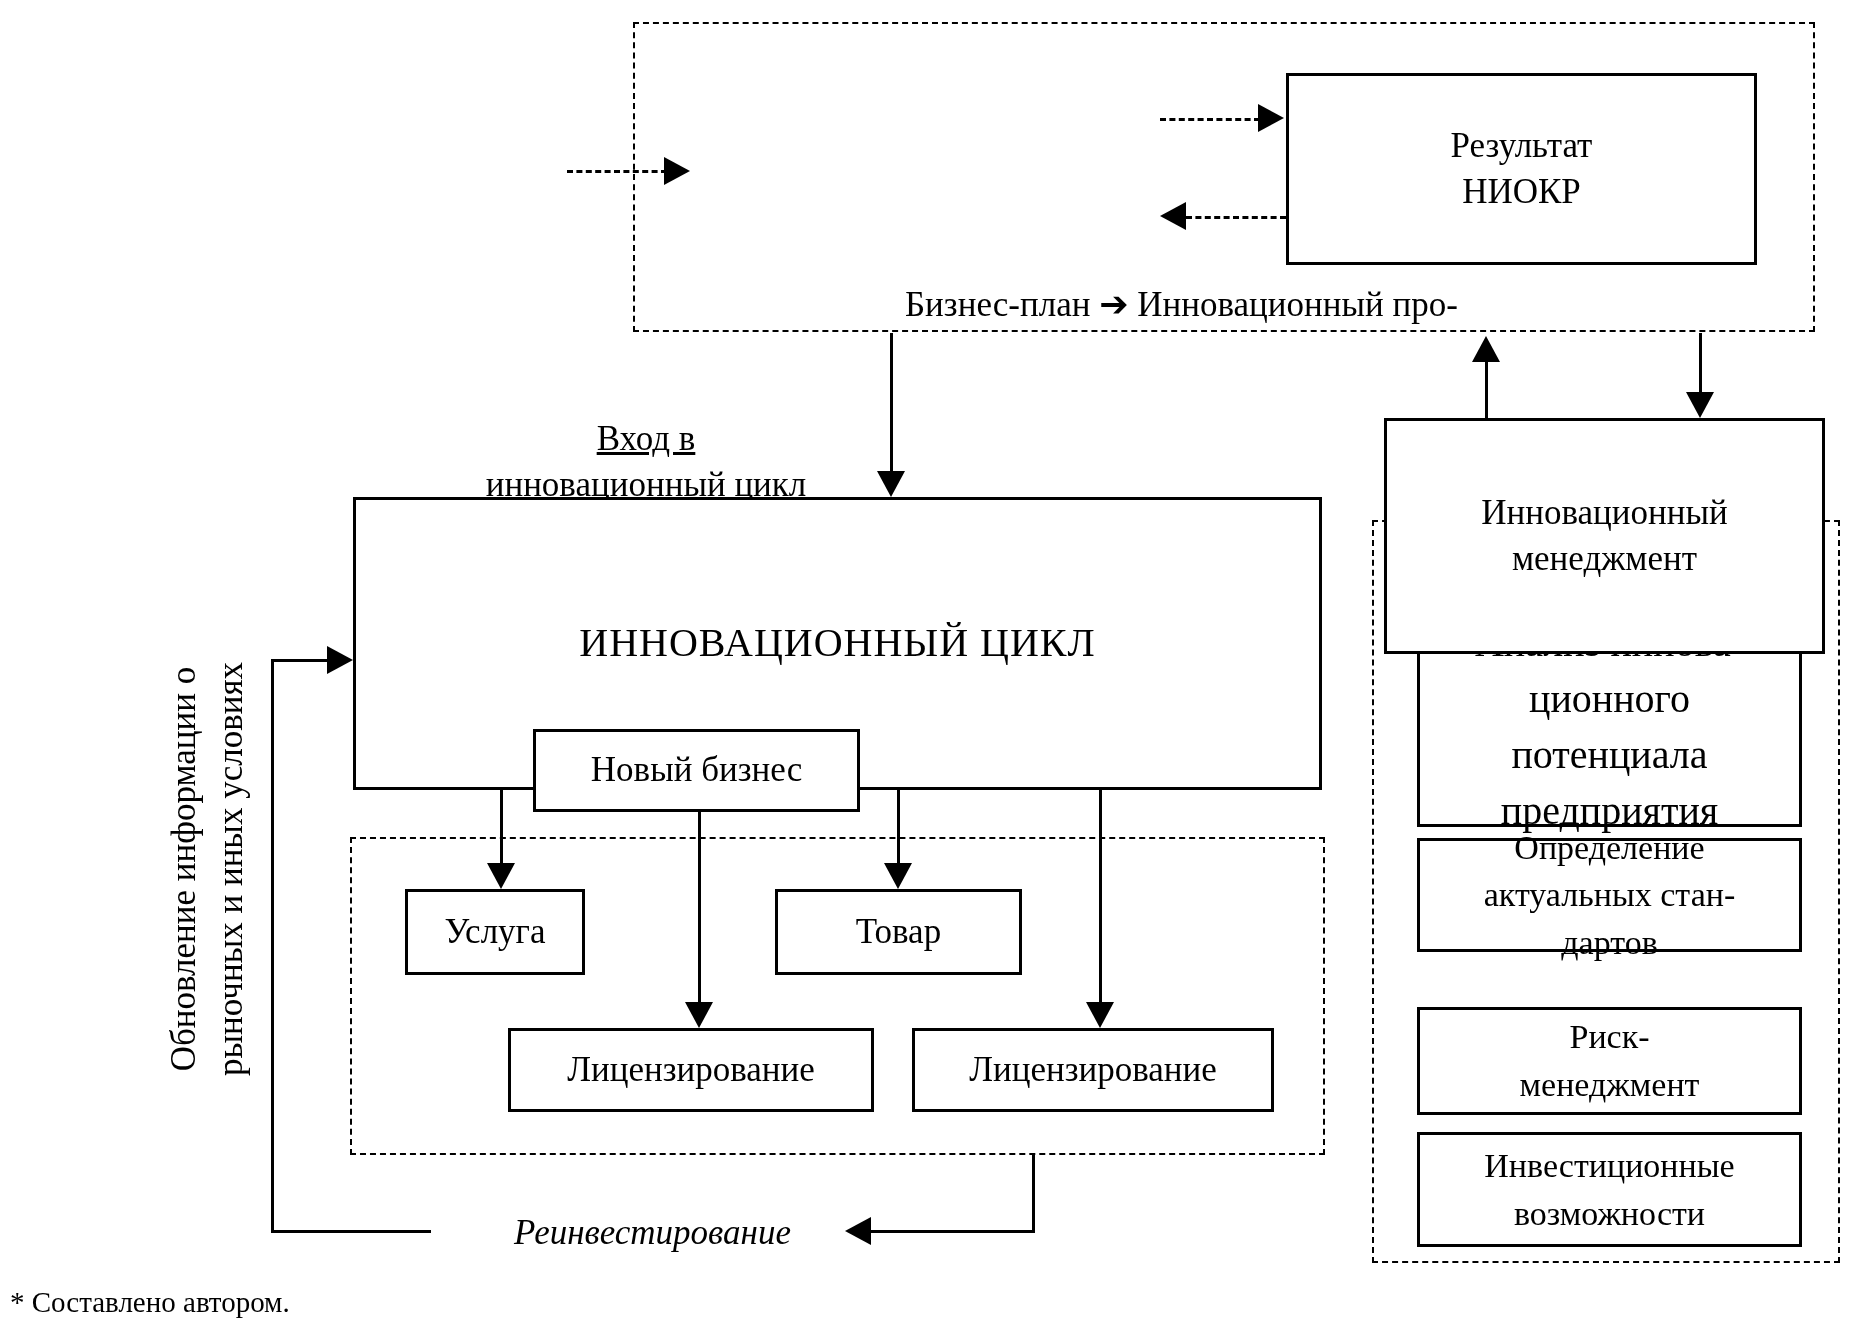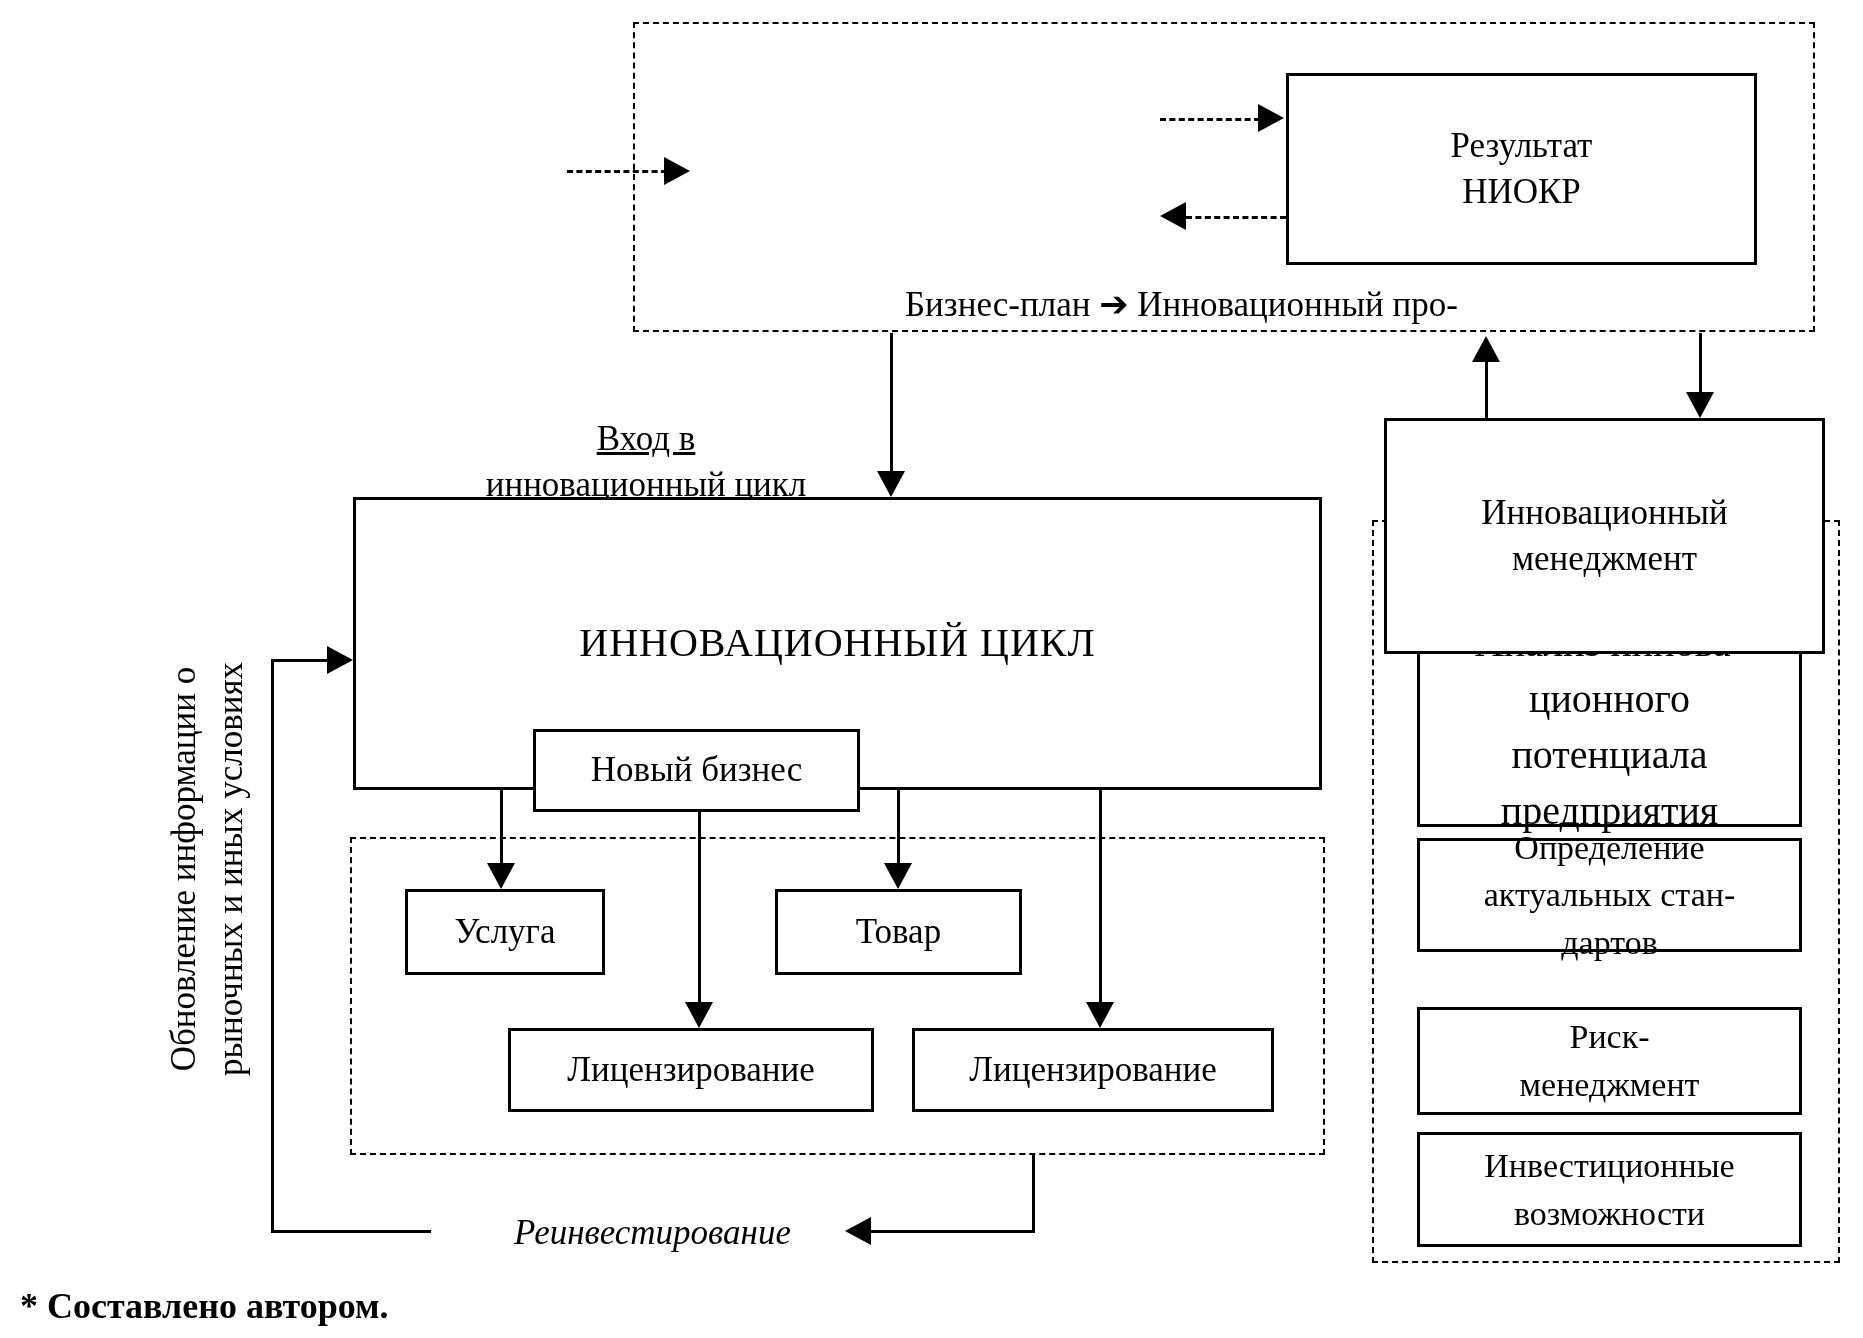"Услуга" div.box { width: 200px -> 180px }
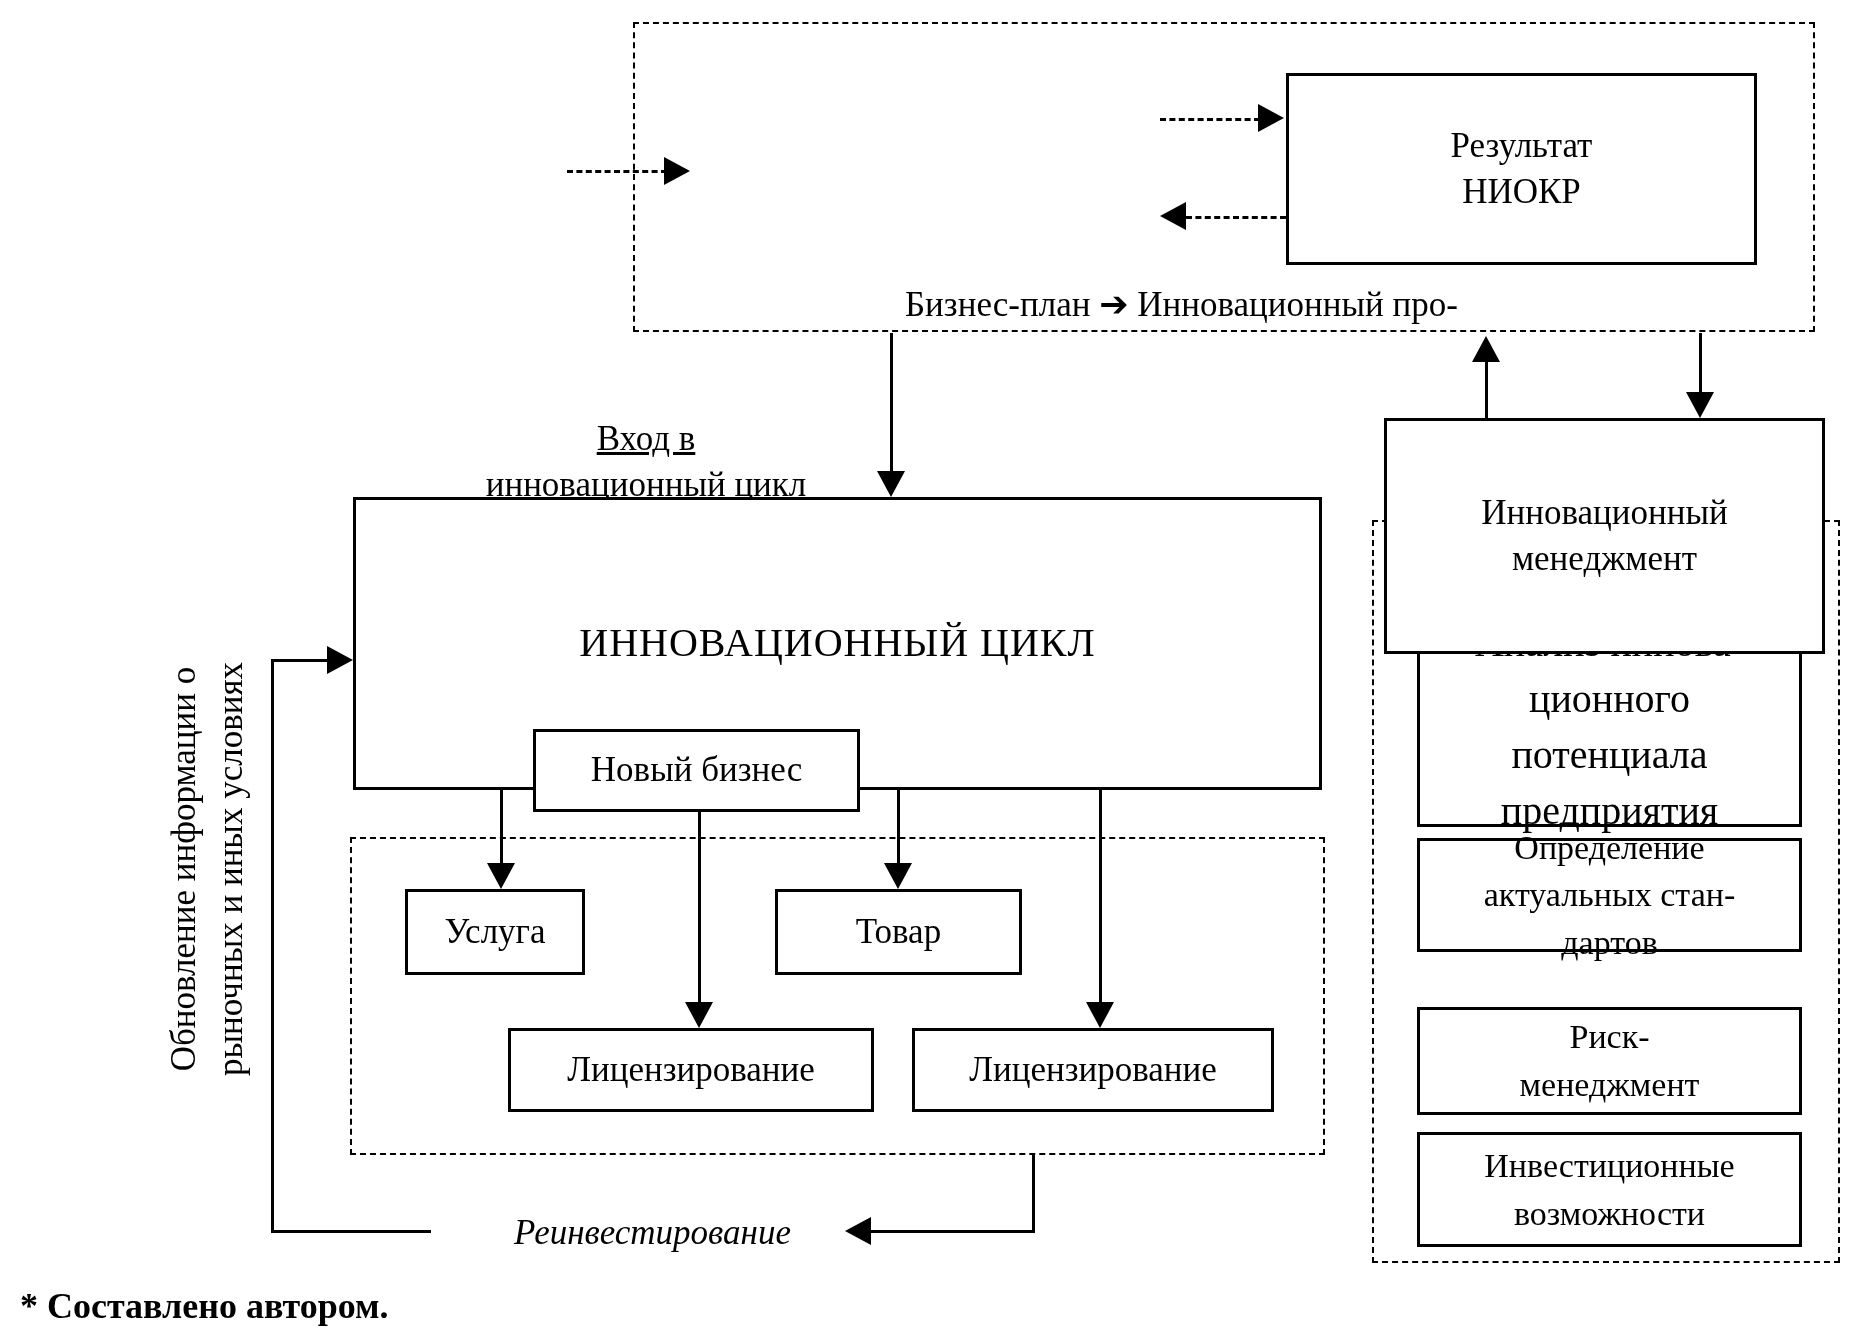"* Составлено автором." div.label { font-size: 36px -> 29px; font-weight: bold -> none; left: 20px -> 10px }
